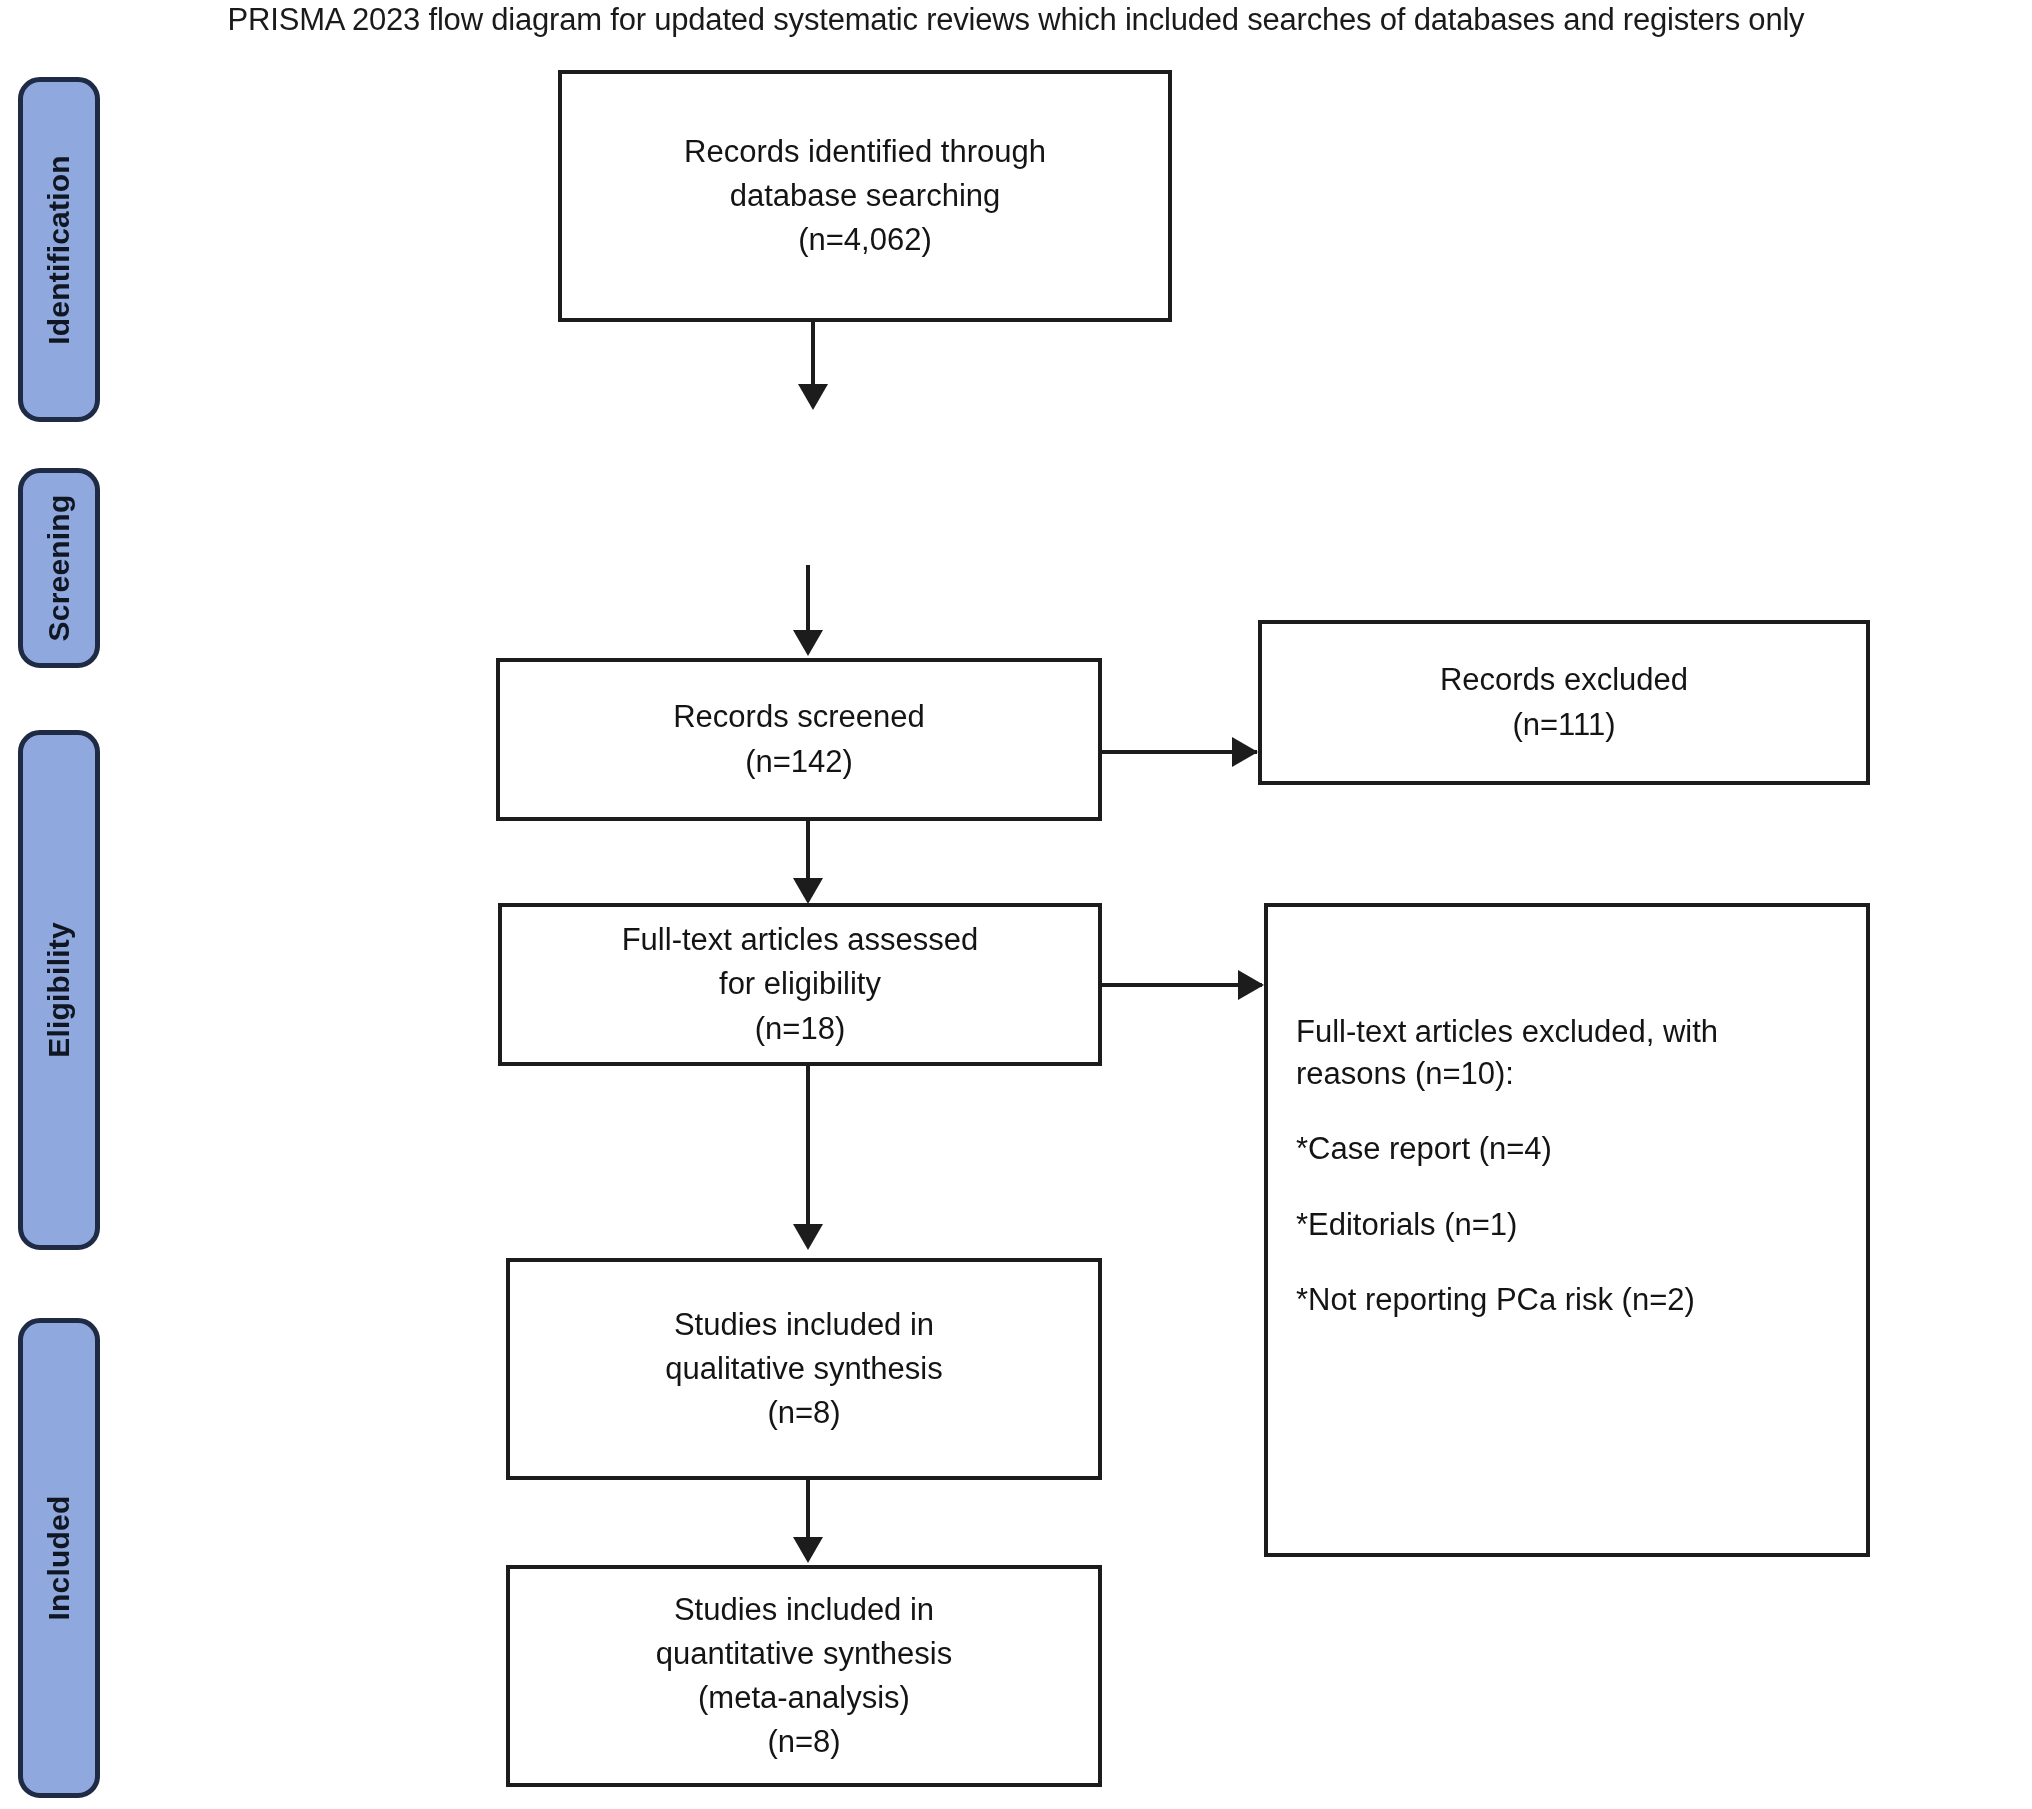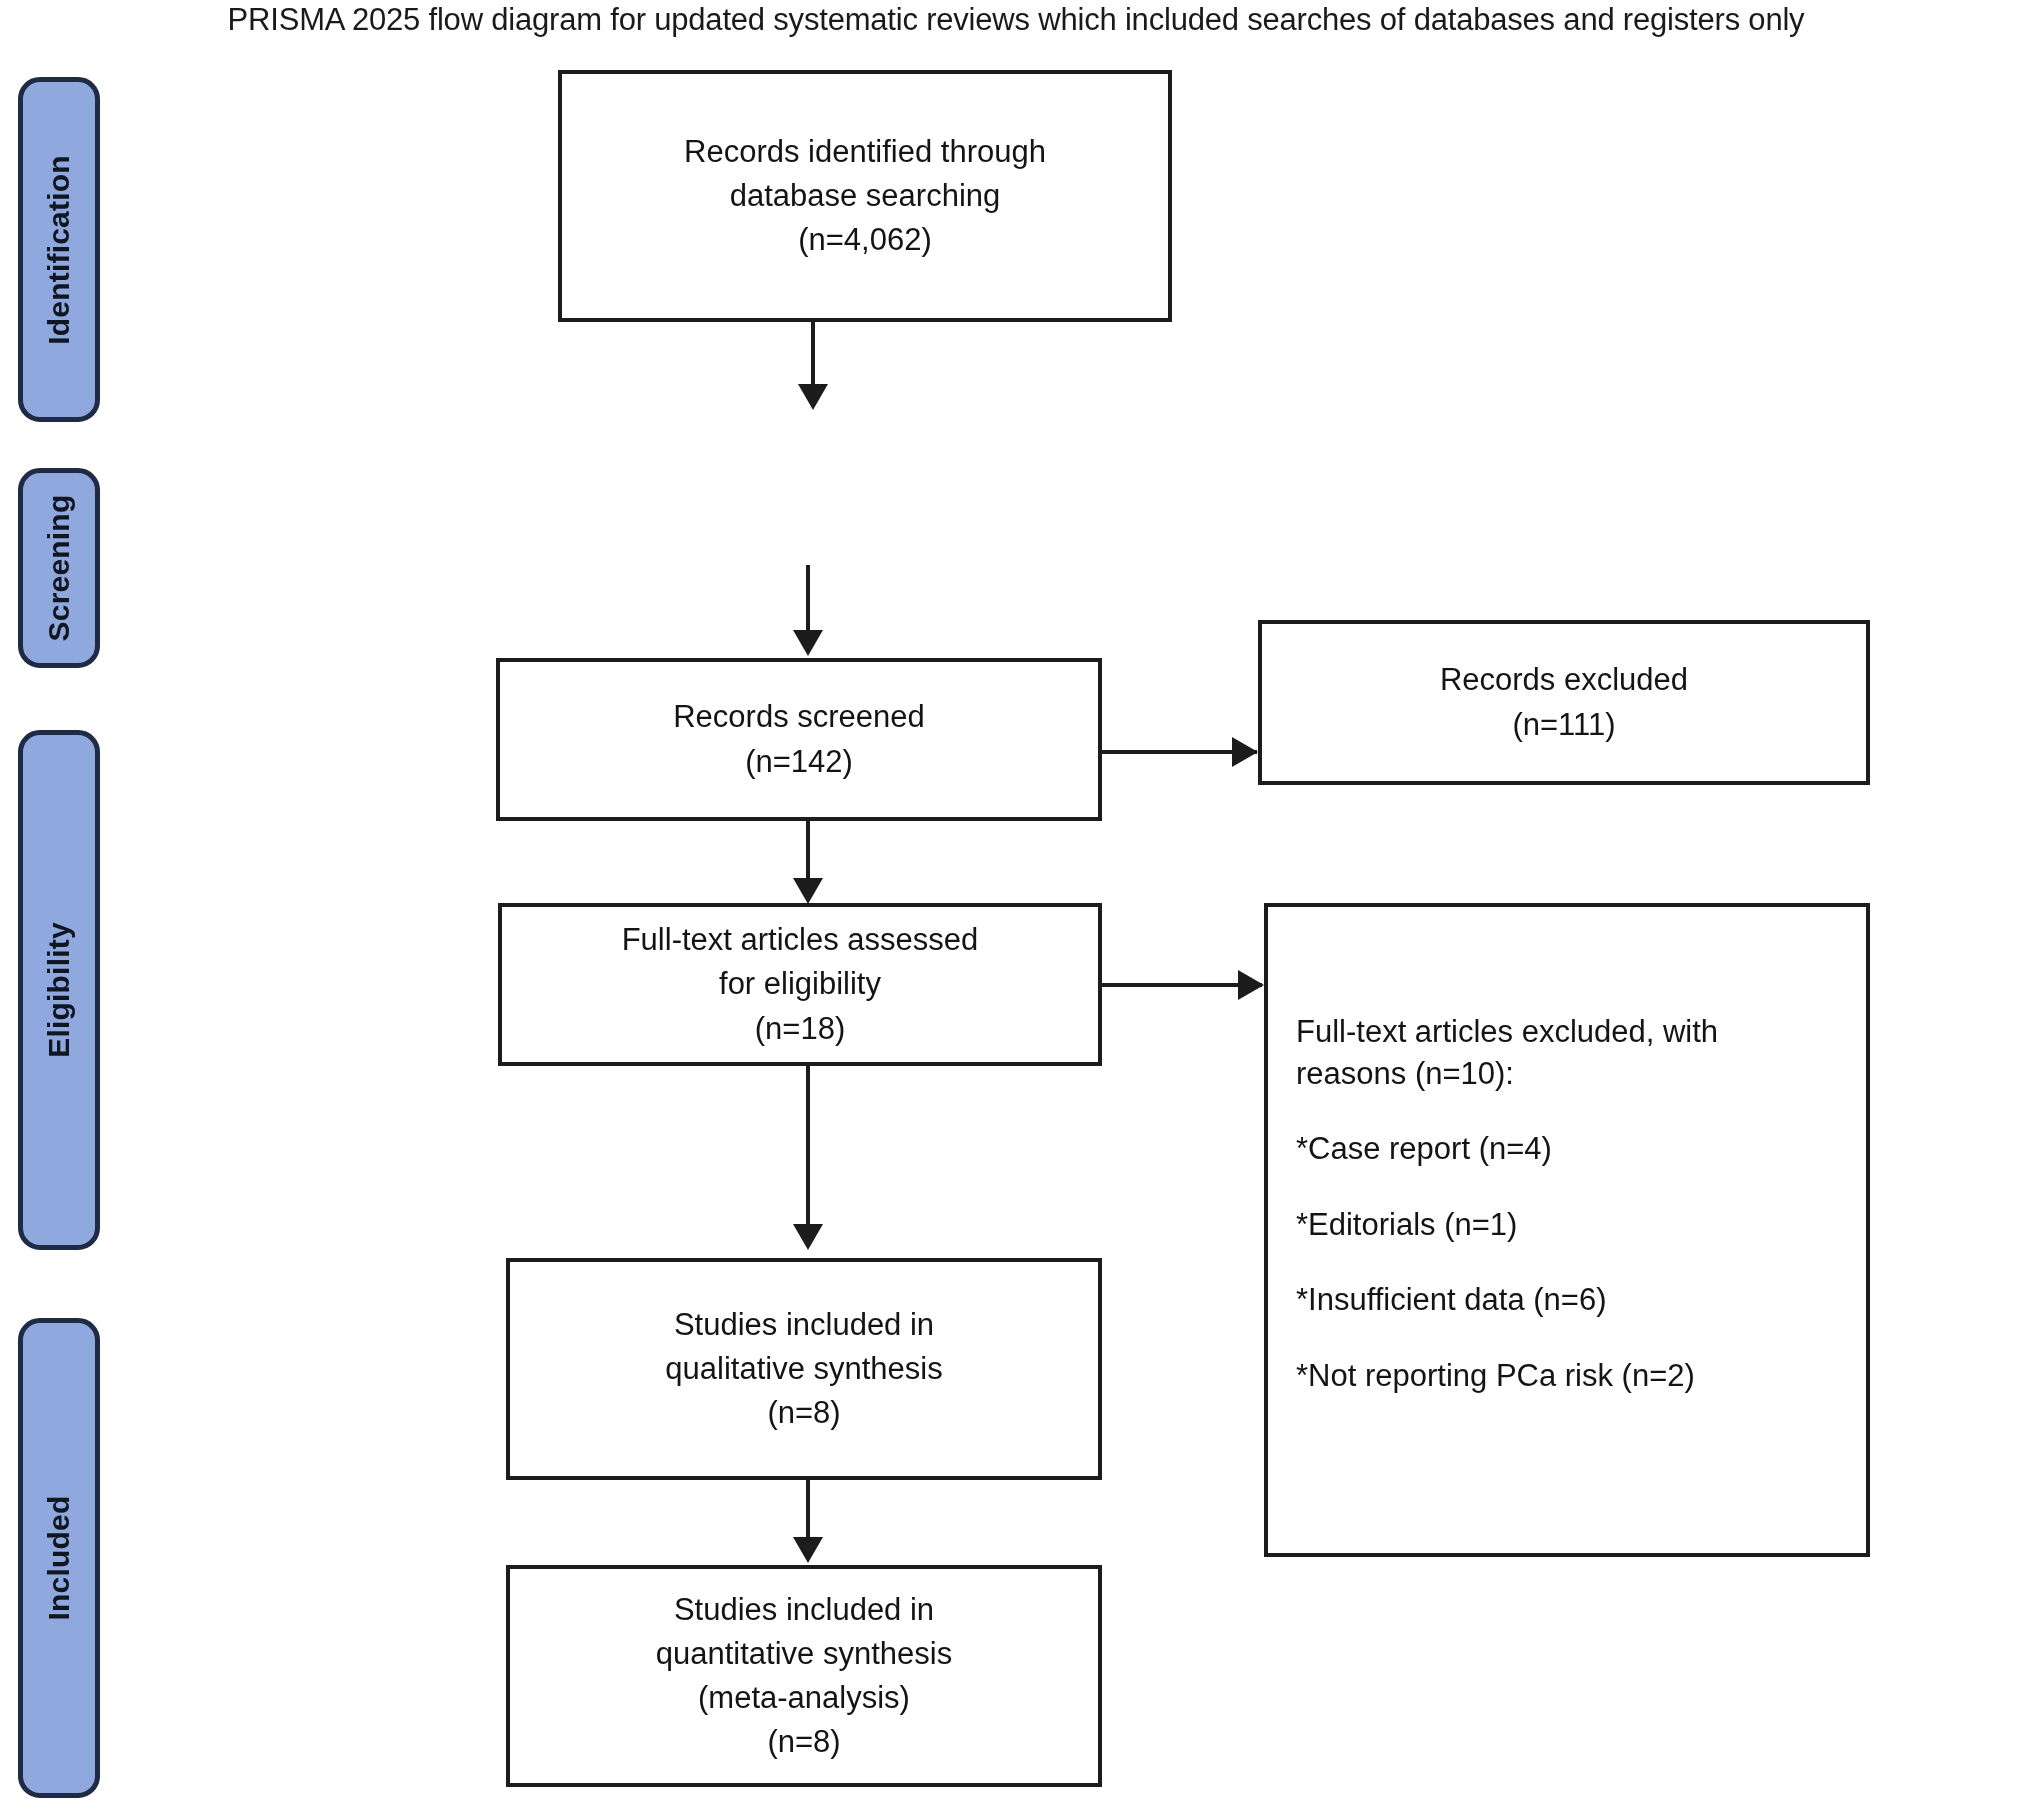"PRISMA 2025 flow diagram for" div { text: 2025 -> 2023 }
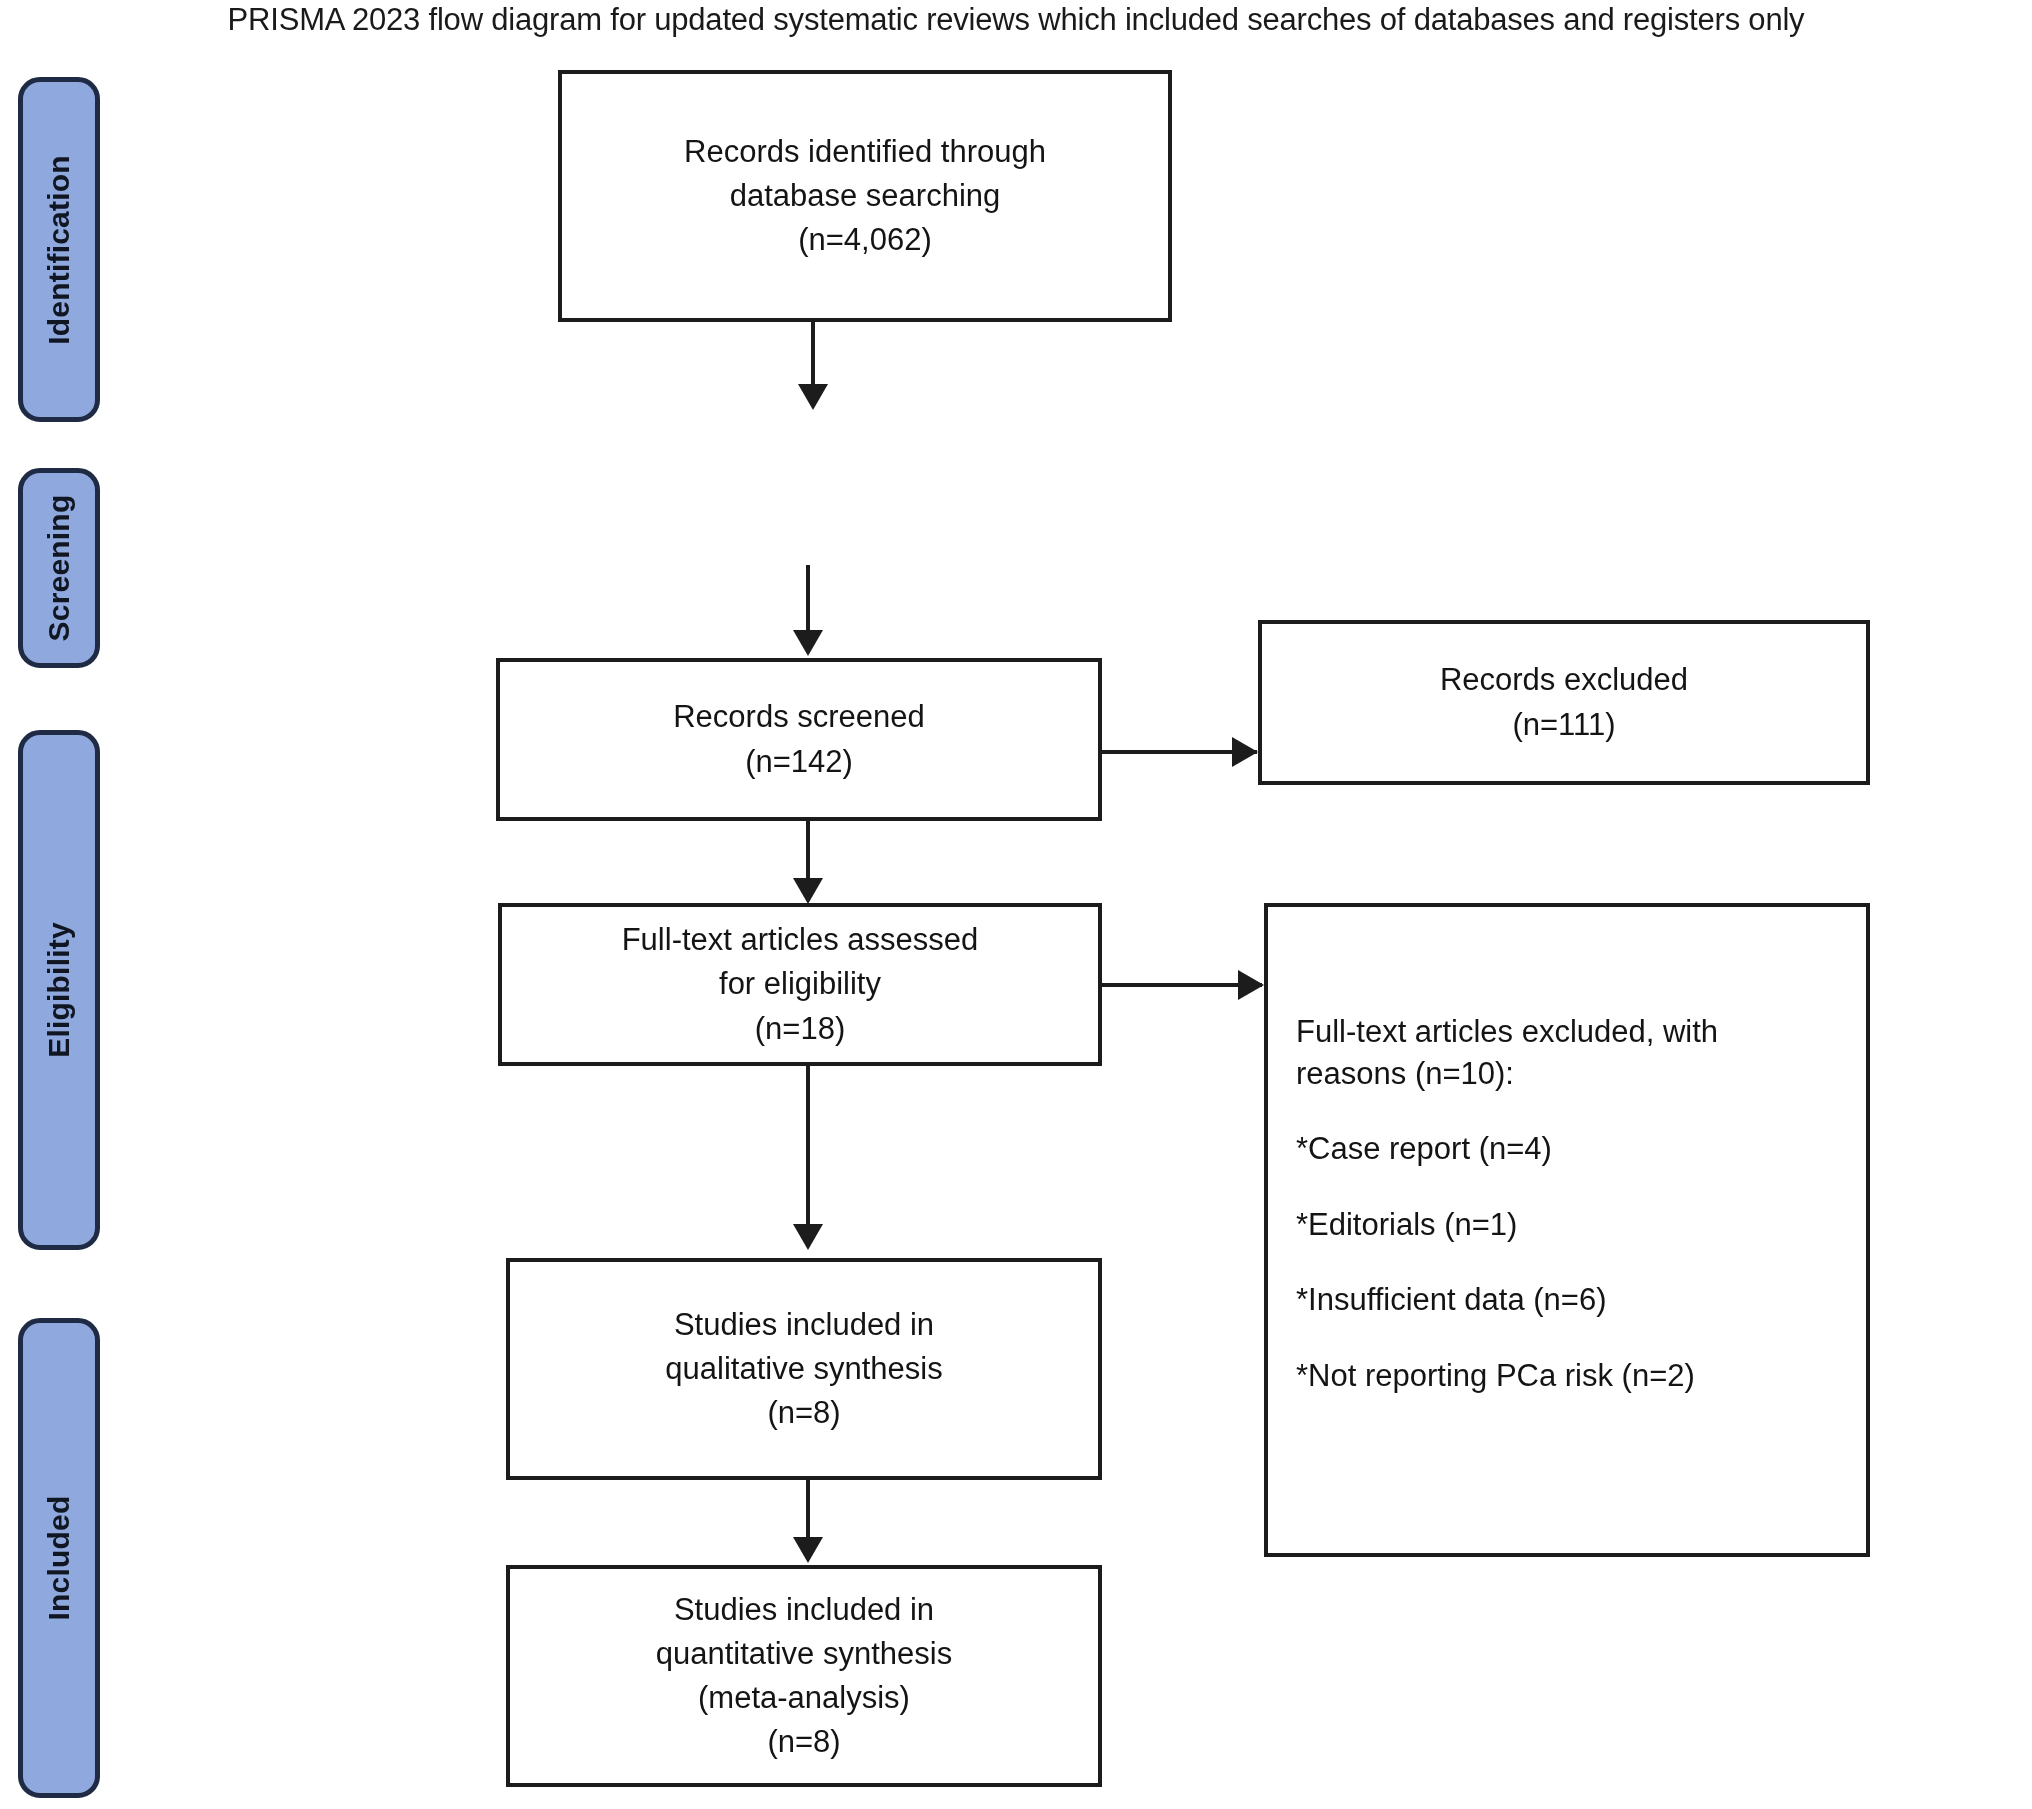"*Insufficient data (n=6)" div.rline { html: <div>*Insufficient data (n=6)</div> -> none }
